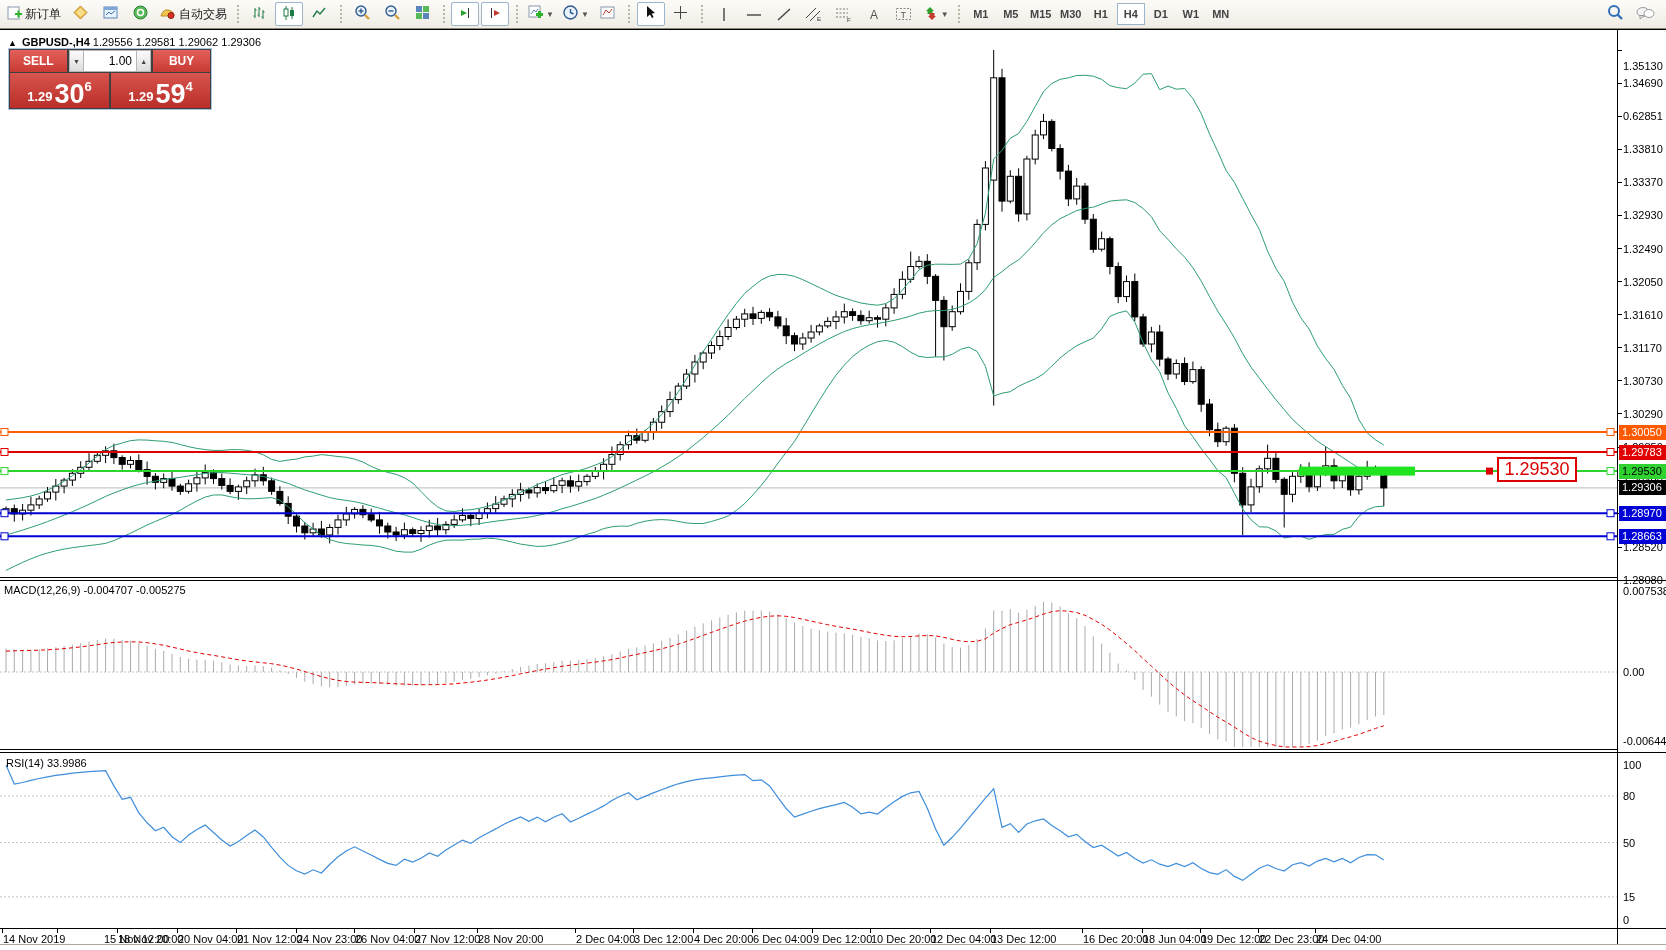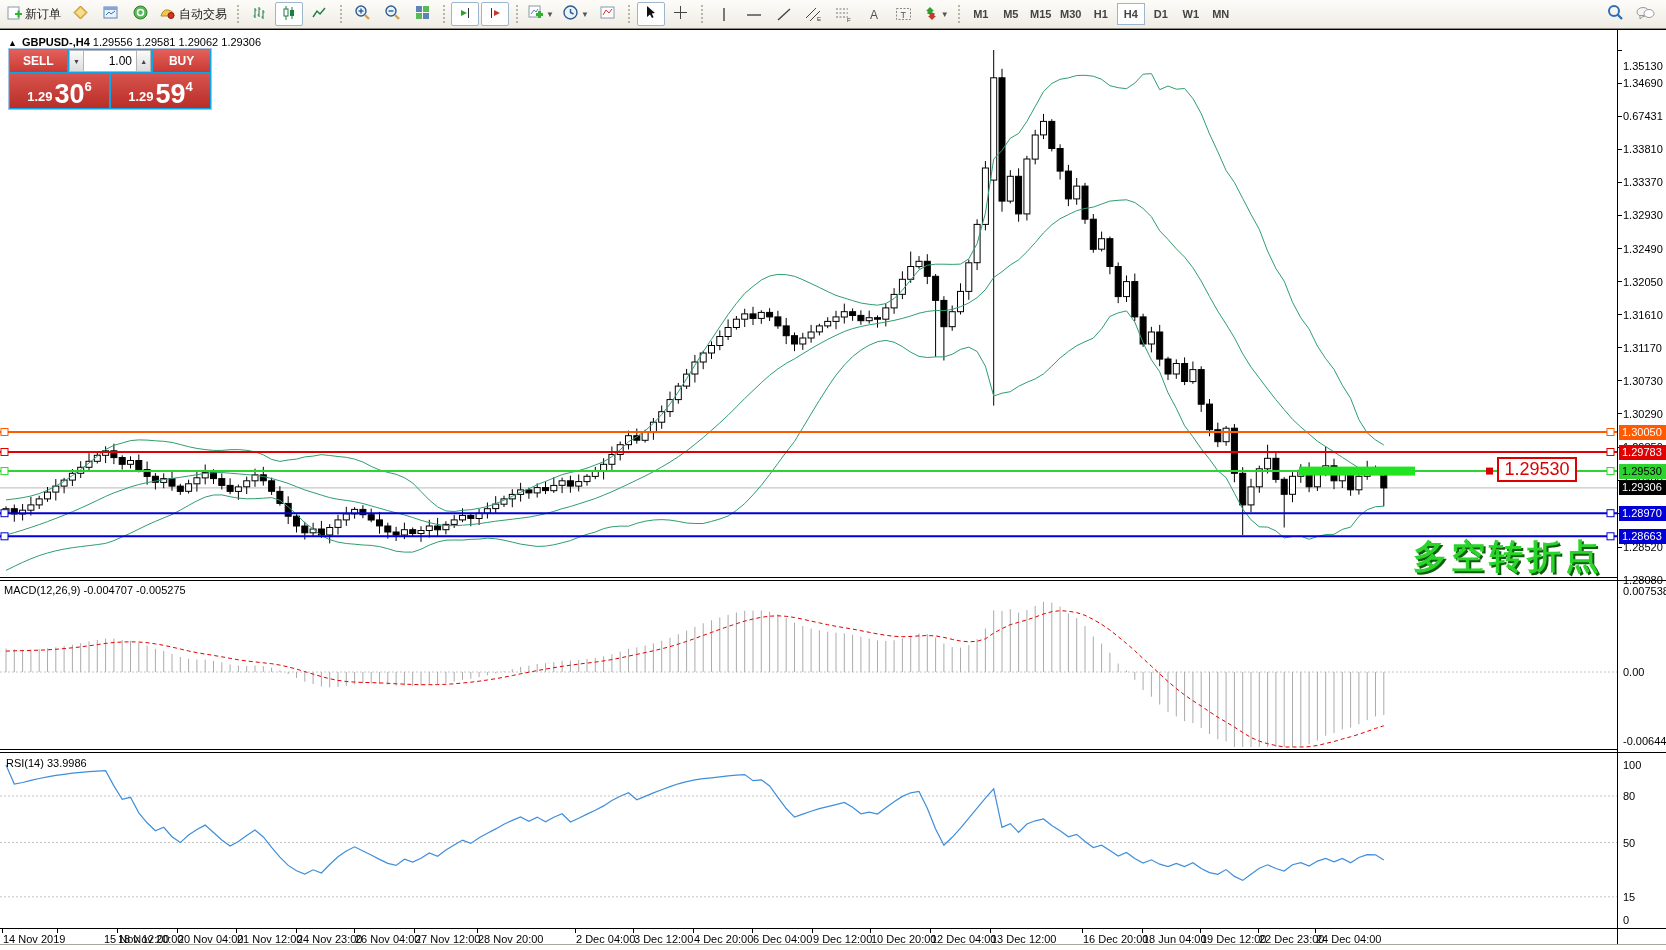"SELL" #quote-panel { background: #0ea5e9 -> #404040 }
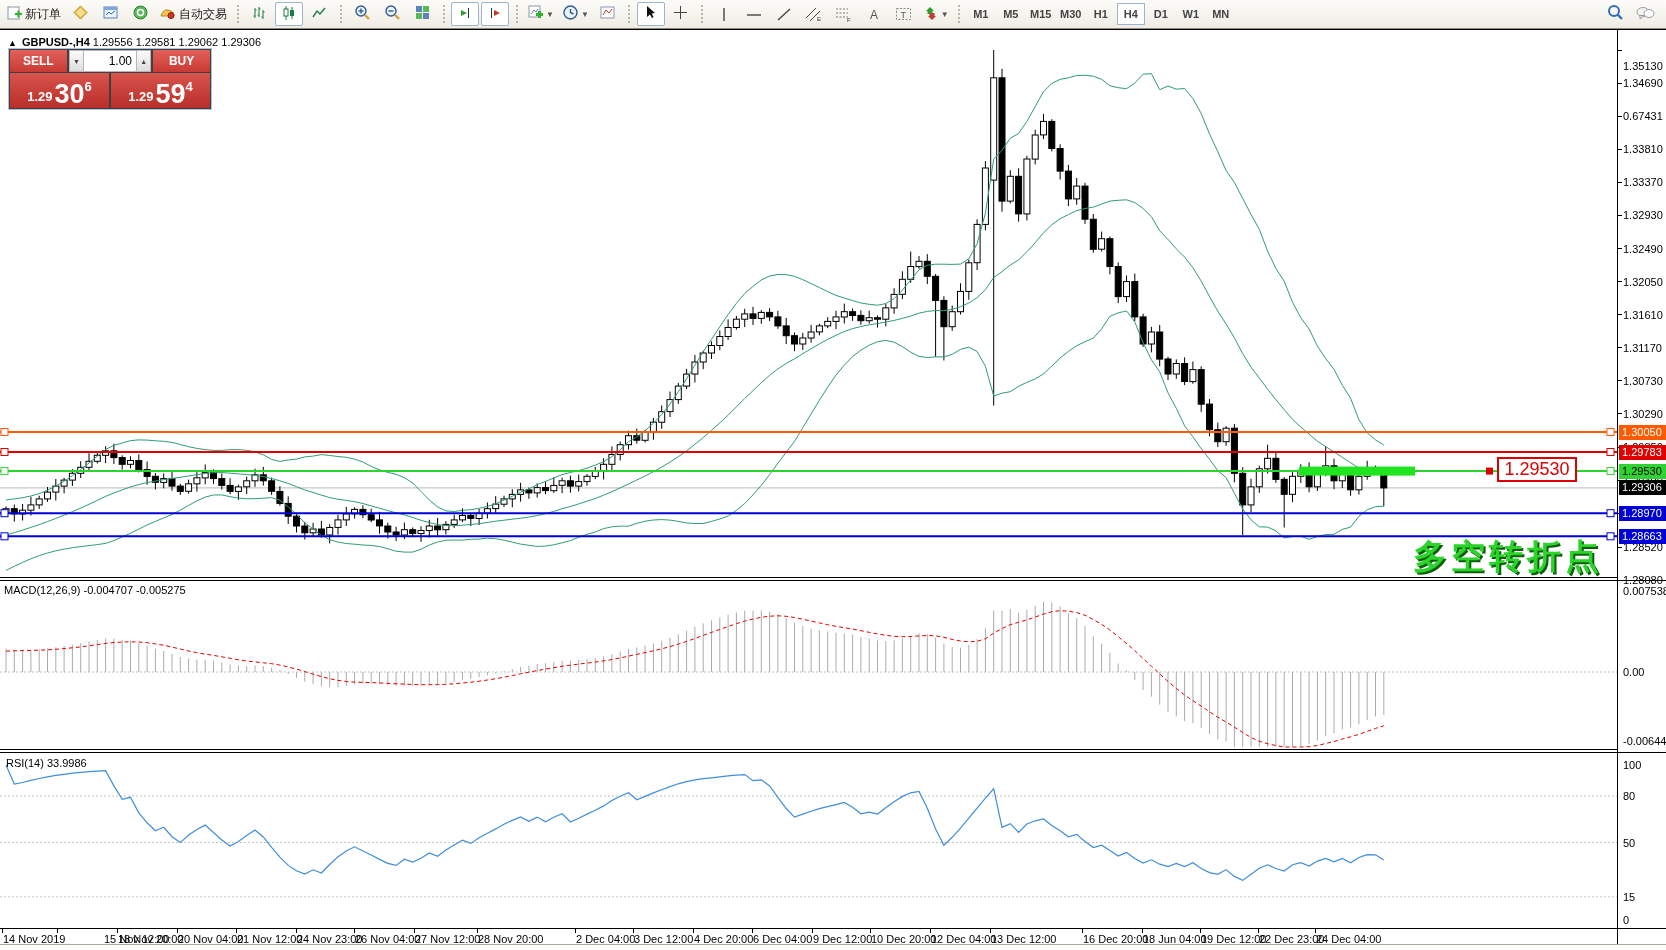"0.67431" div.ptick { text: 0.67431 -> 0.62851 }
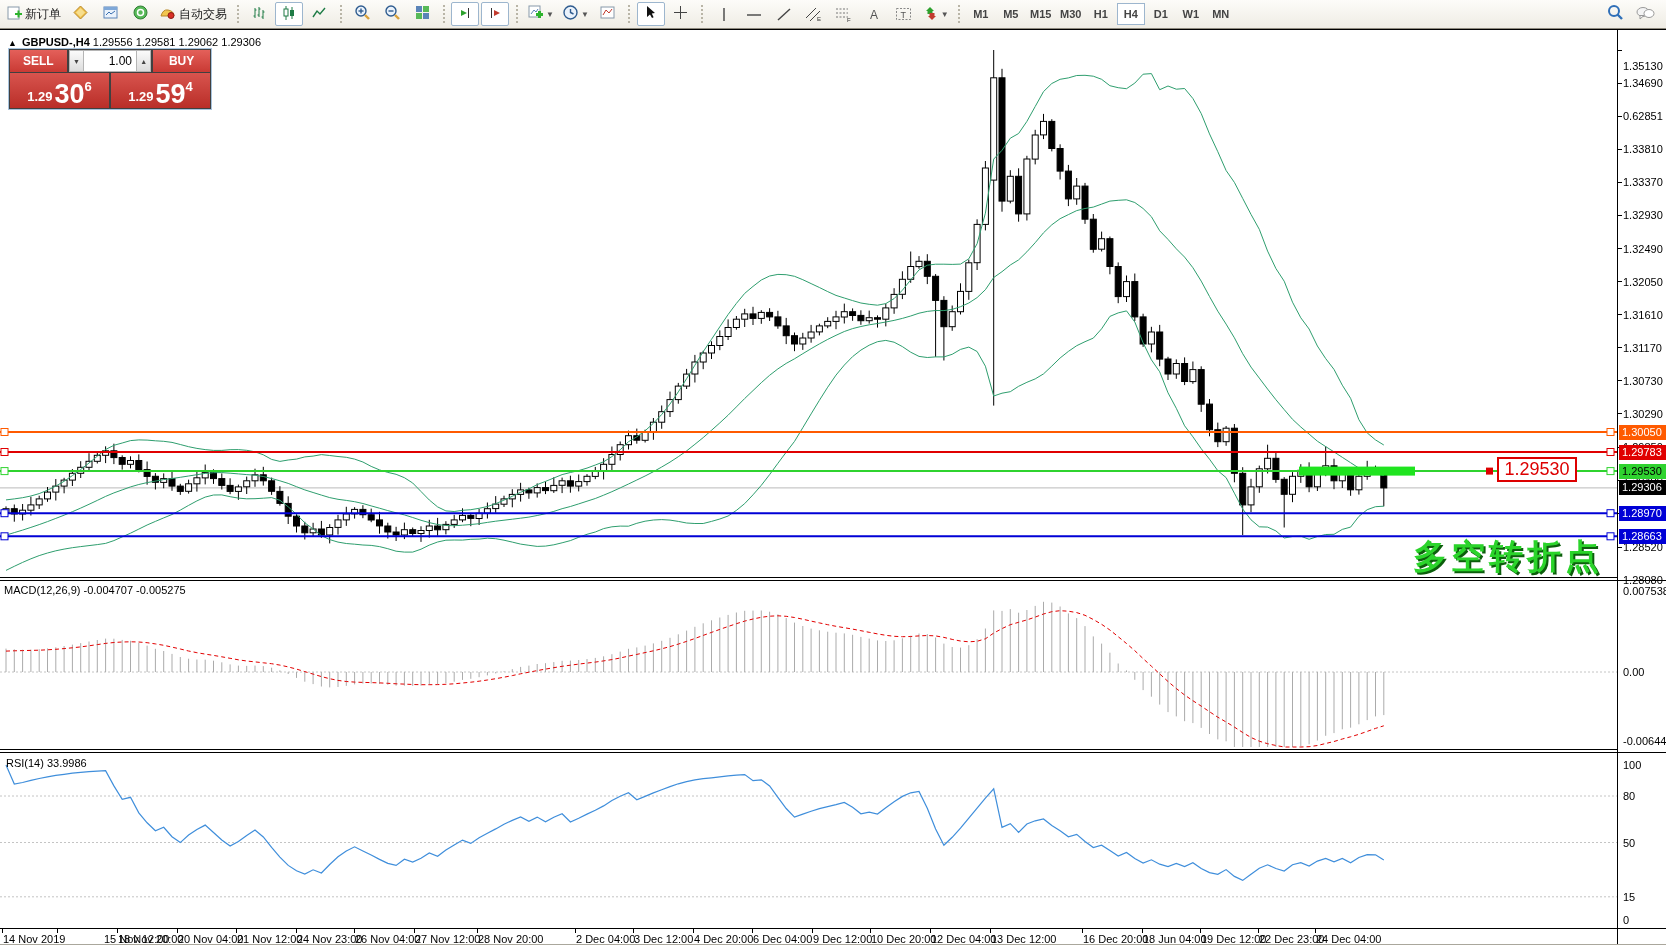"多空转折点" div { html: <div>多空转折点</div> -> none }
